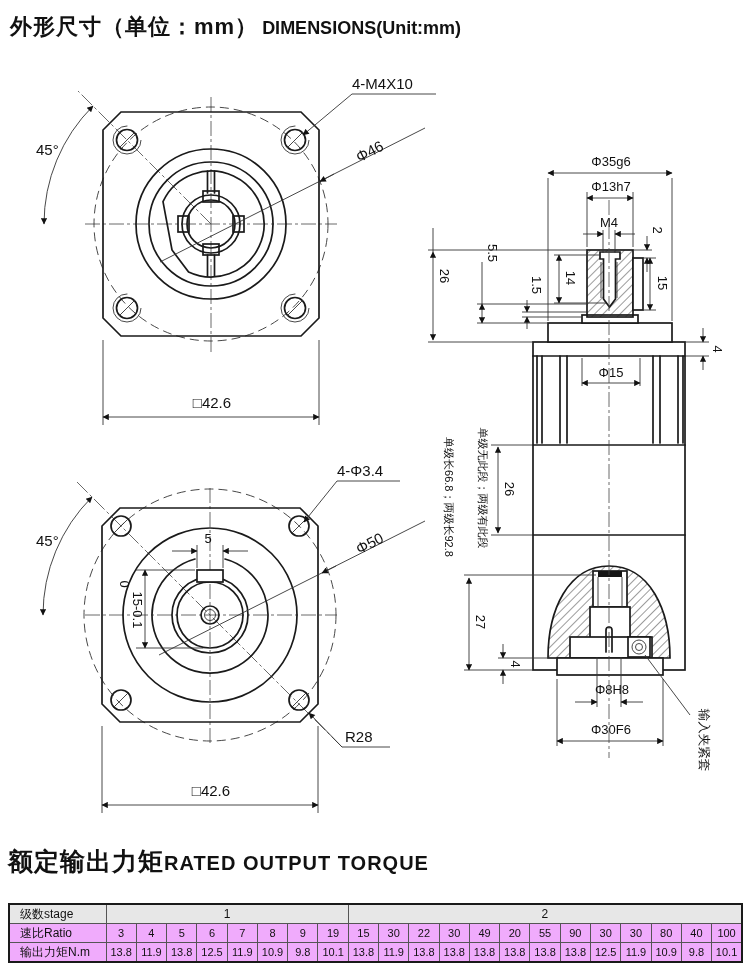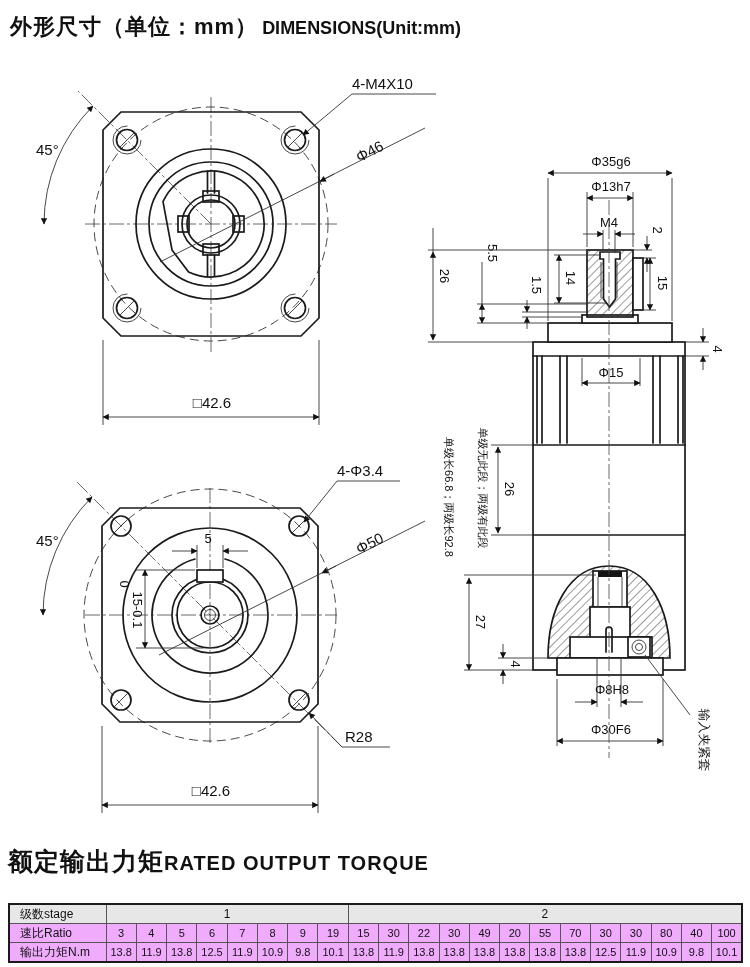"70" td { text: 70 -> 90 }
